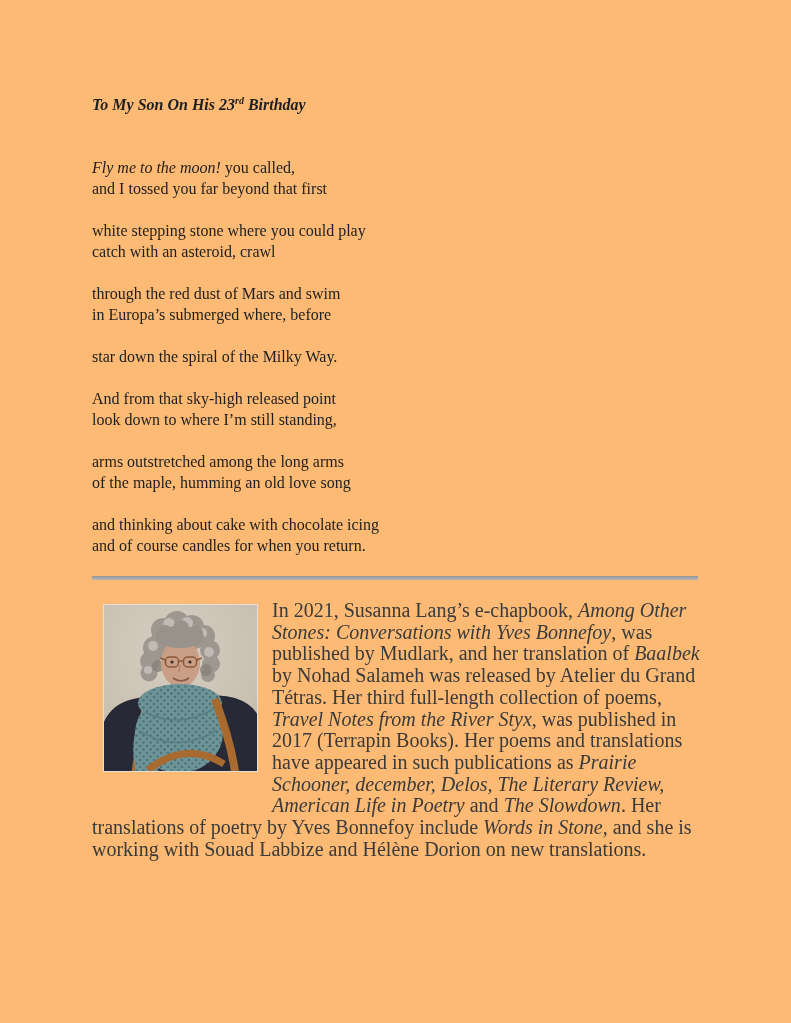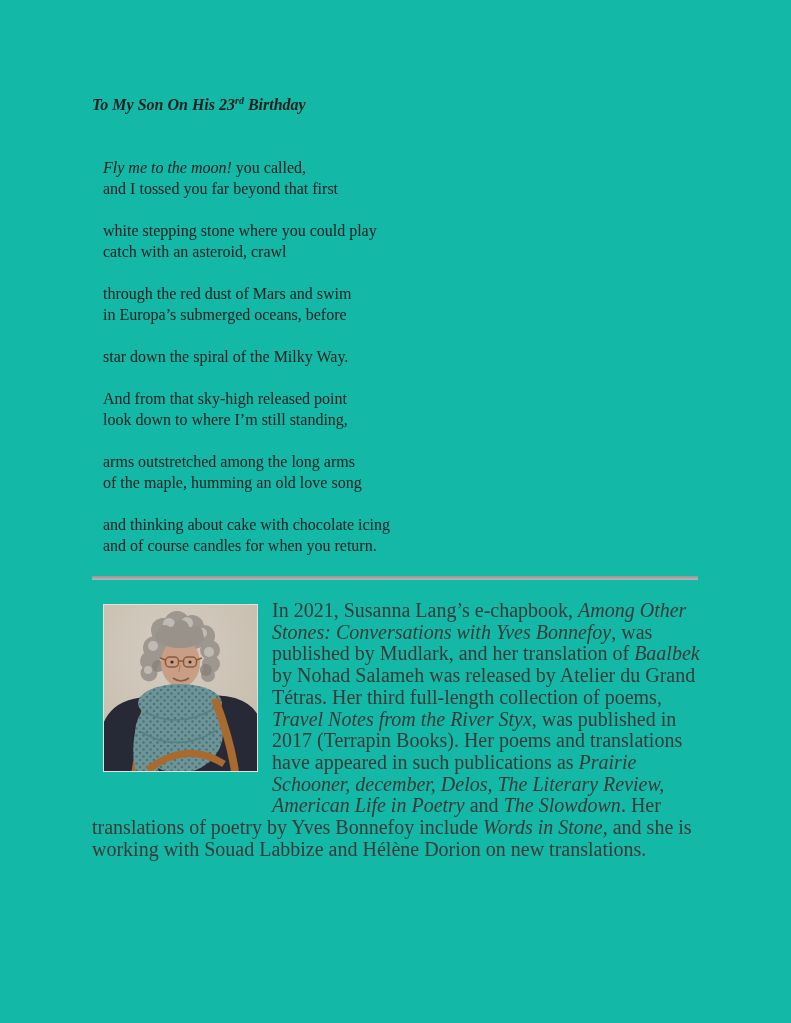"To My Son On His" .page { background: #14b8a6 -> #fdba74 }
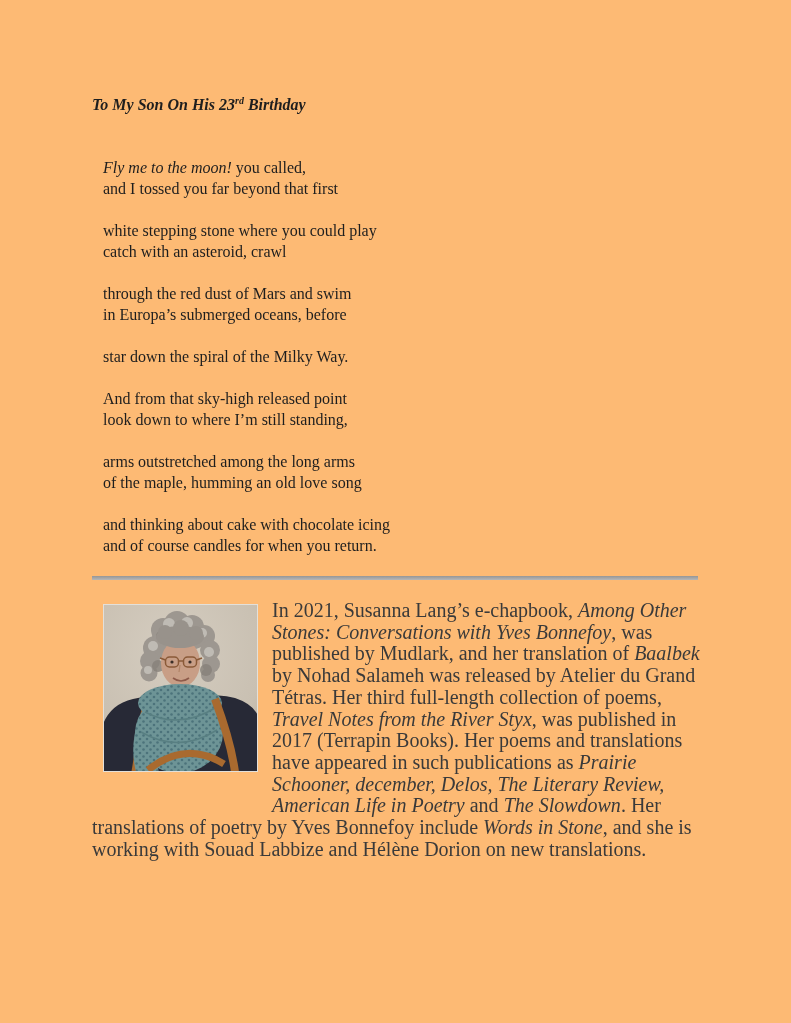"Fly me to the moon!" .poem { margin-left: 11px -> none }
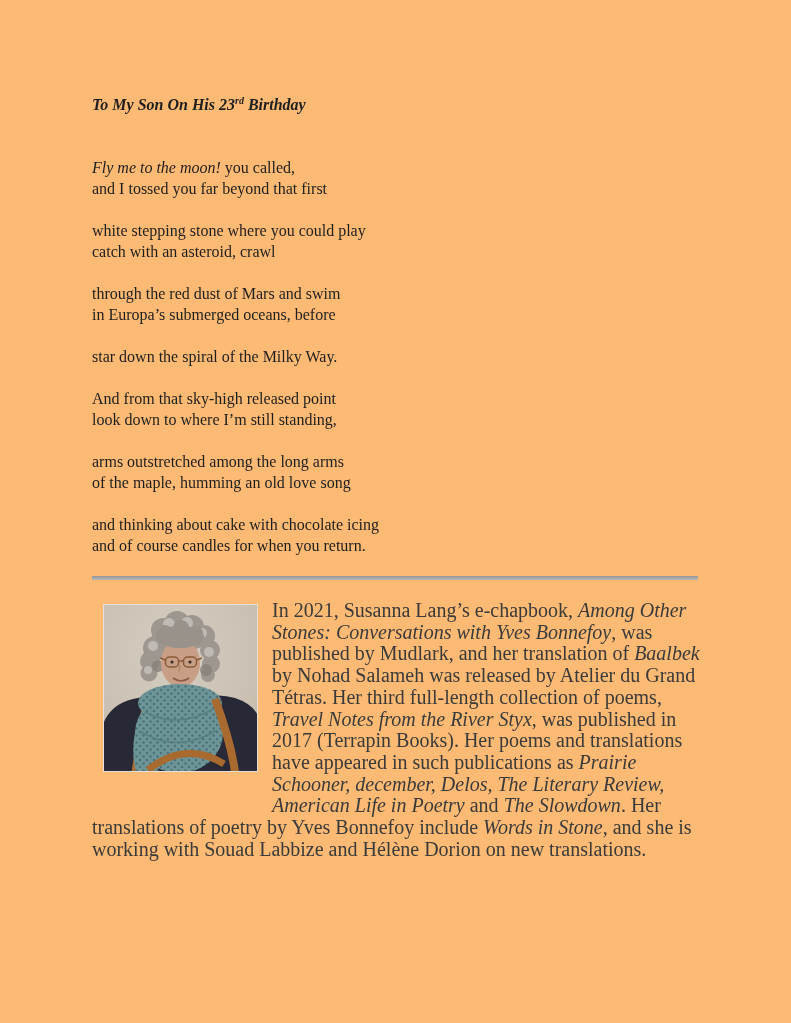"in Europa’s submerged oceans, before" span { text: oceans -> where }
